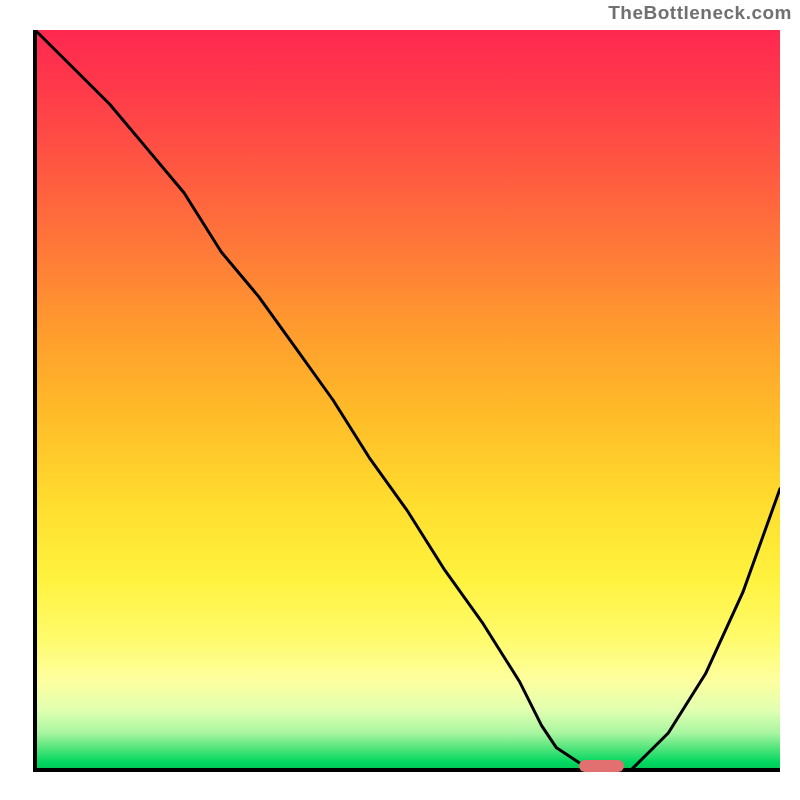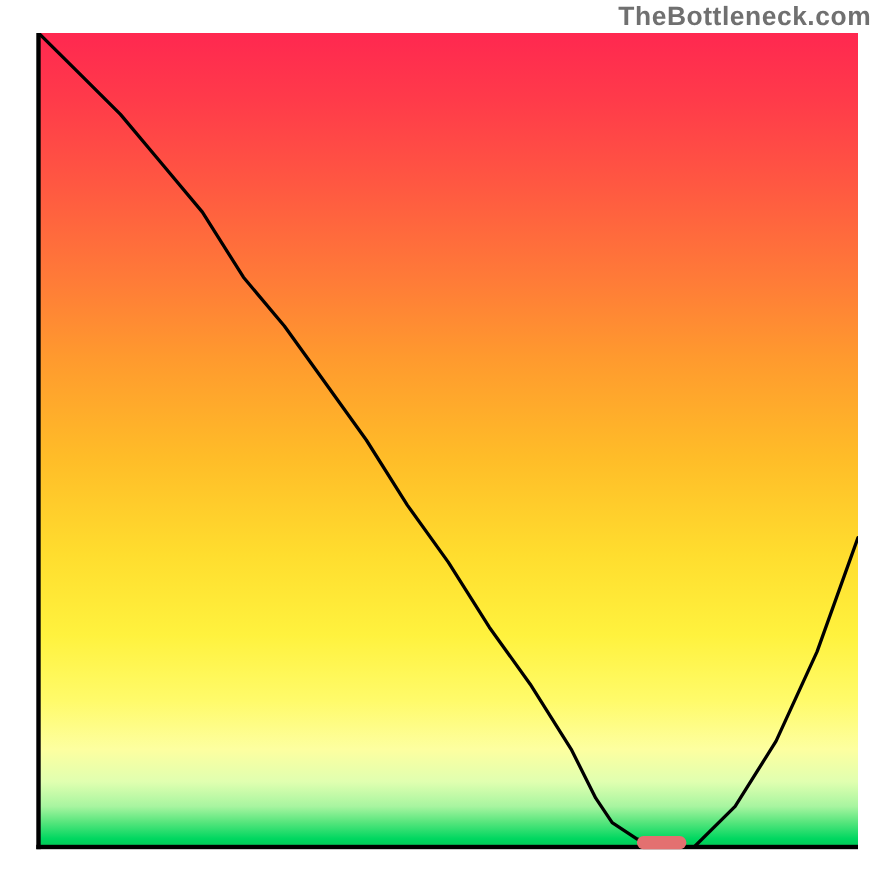"TheBottleneck.com" .watermark { font-size: 24px -> 19px }
